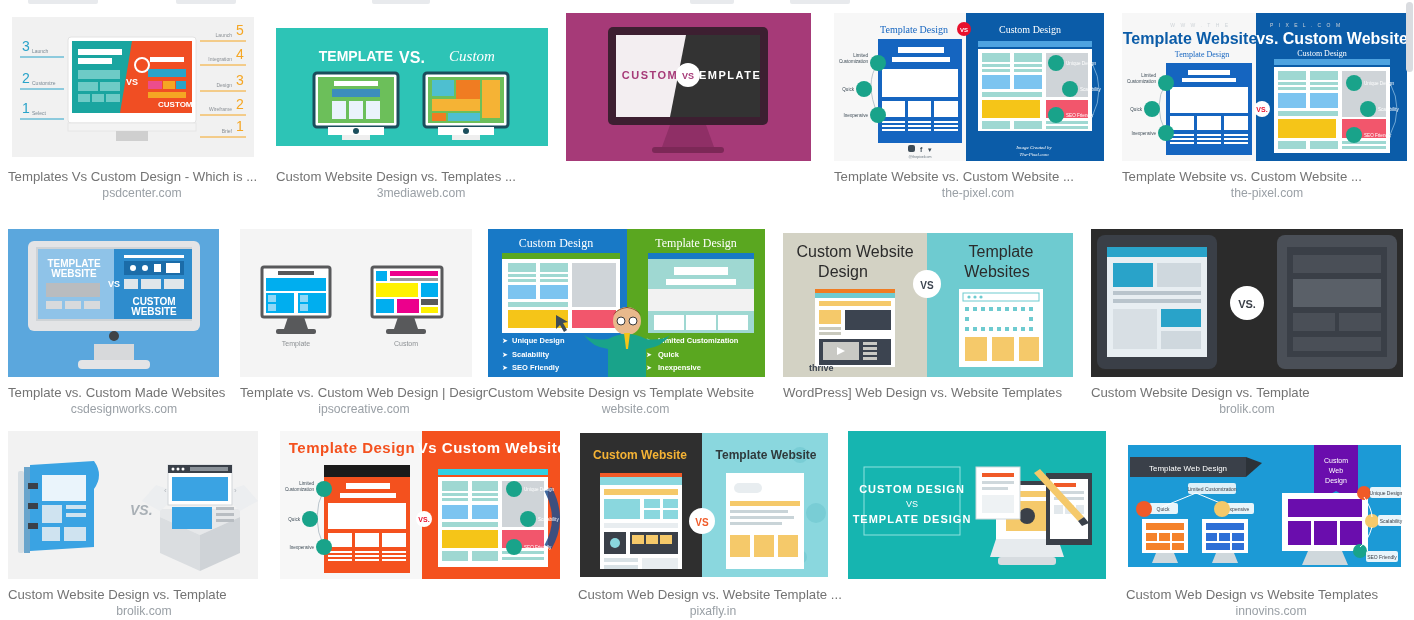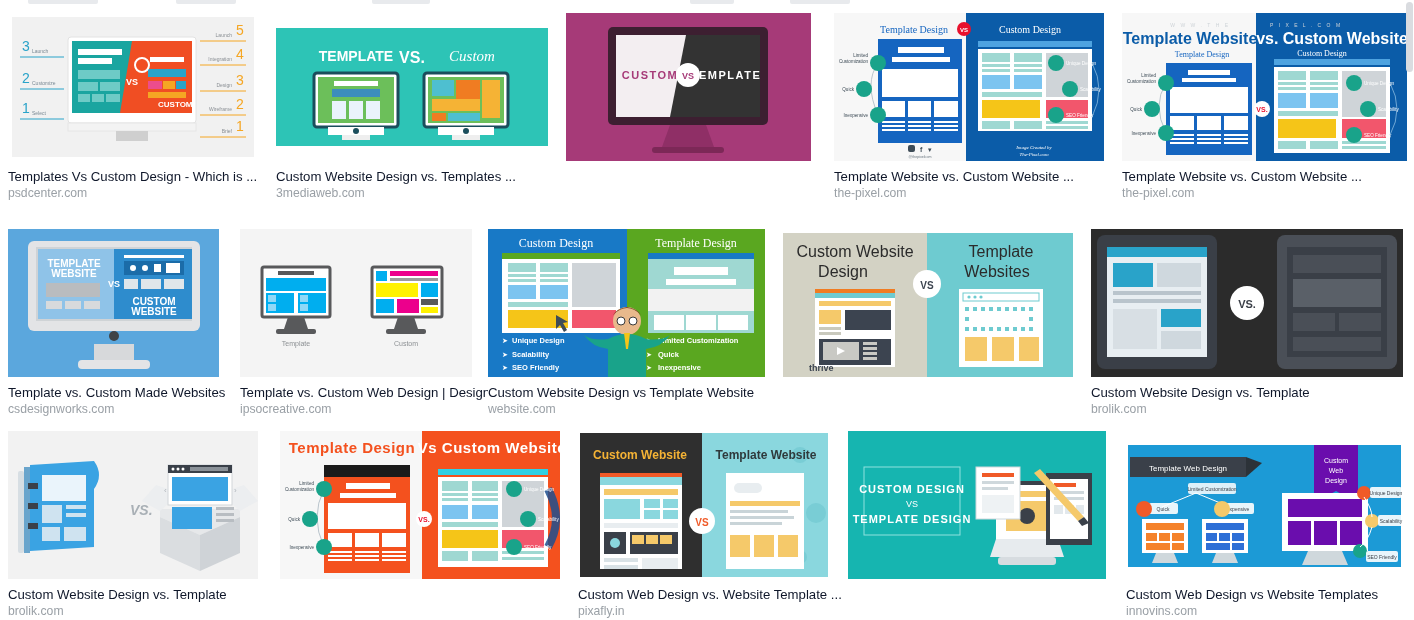"Templates Vs Custom Design -" .cap .title { color: #0f172a -> #737373 }
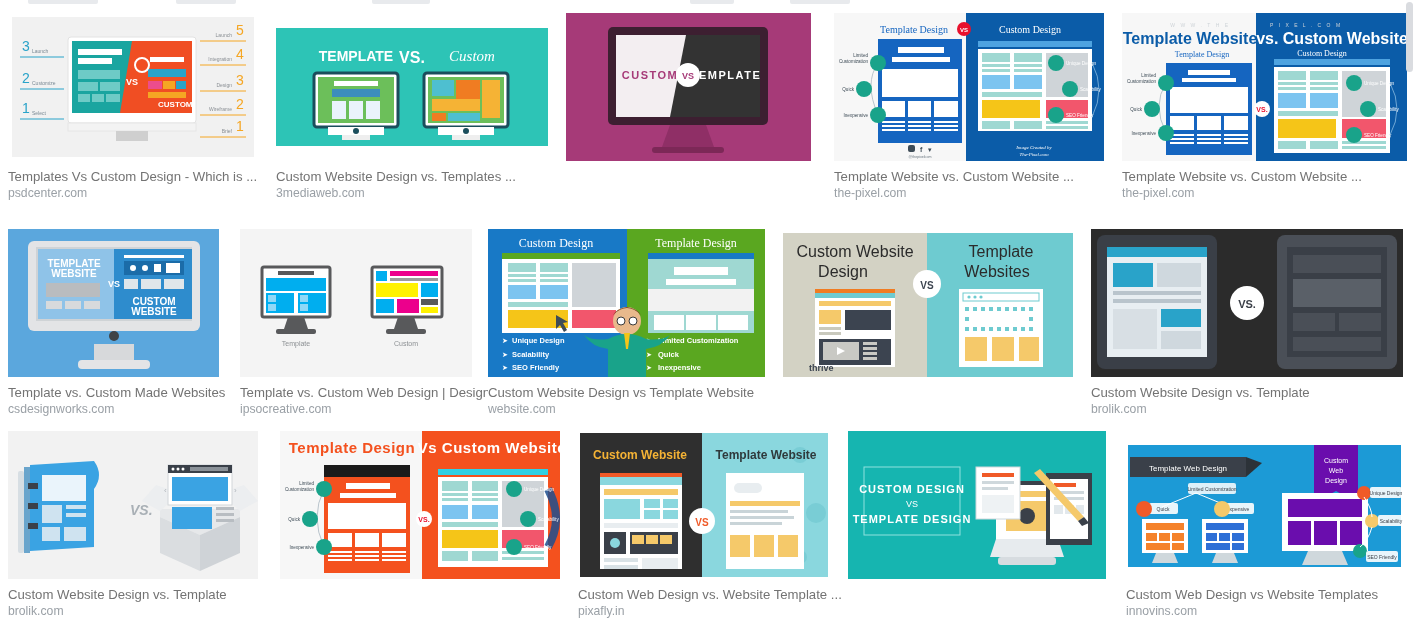"psdcenter.com" .cap .site { text-align: none -> center }
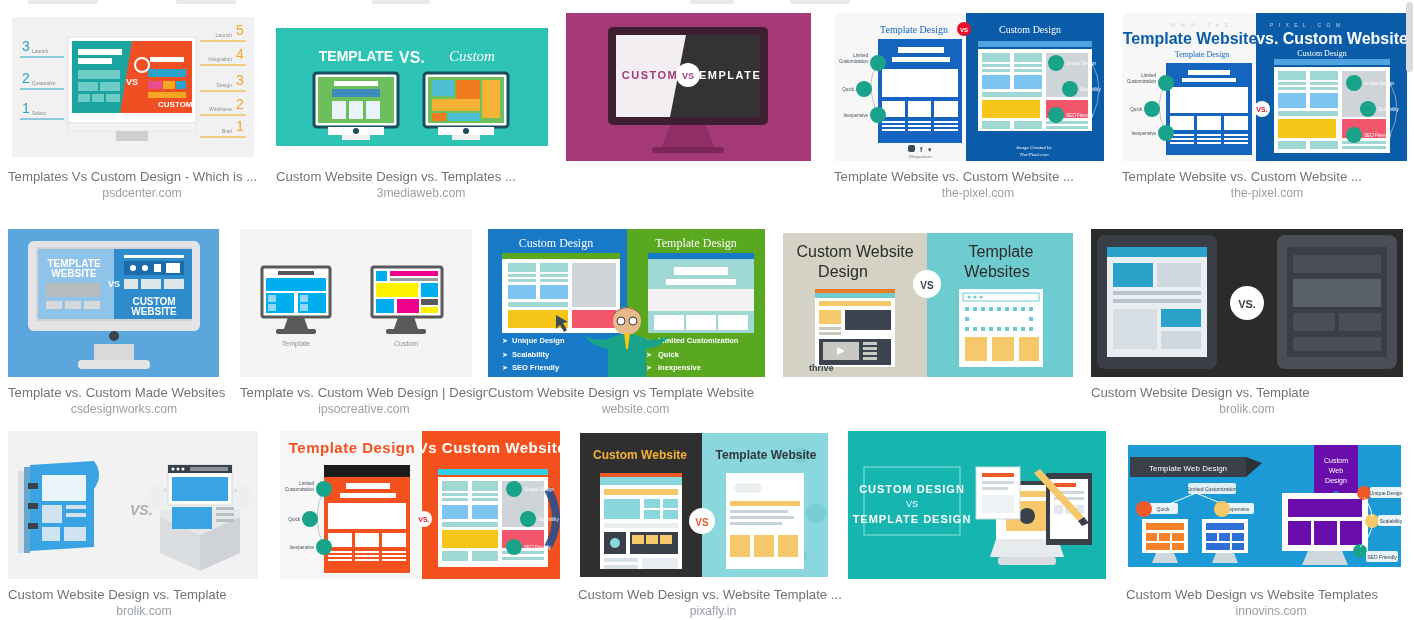"WordPress] Web Design vs. Website" div.title { html: none -> <div>WordPress] Web Design vs. Website Templates</div> }
